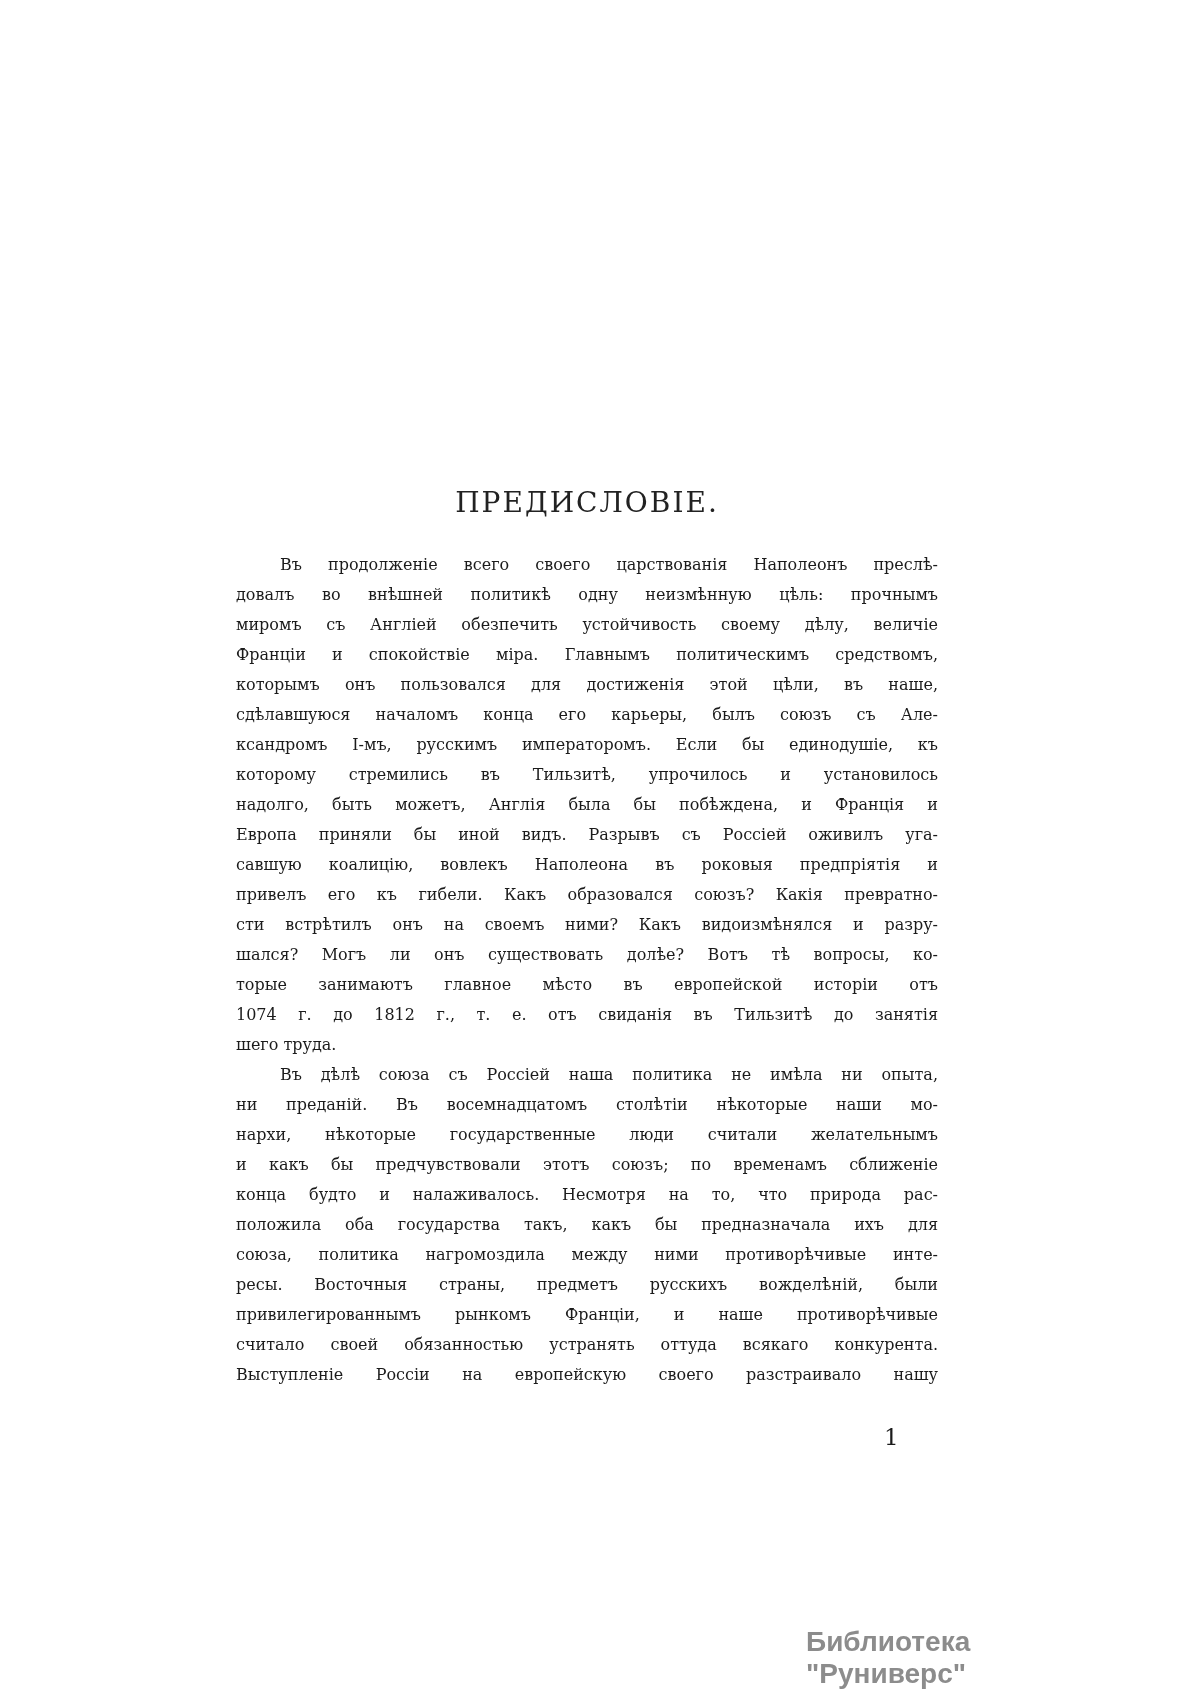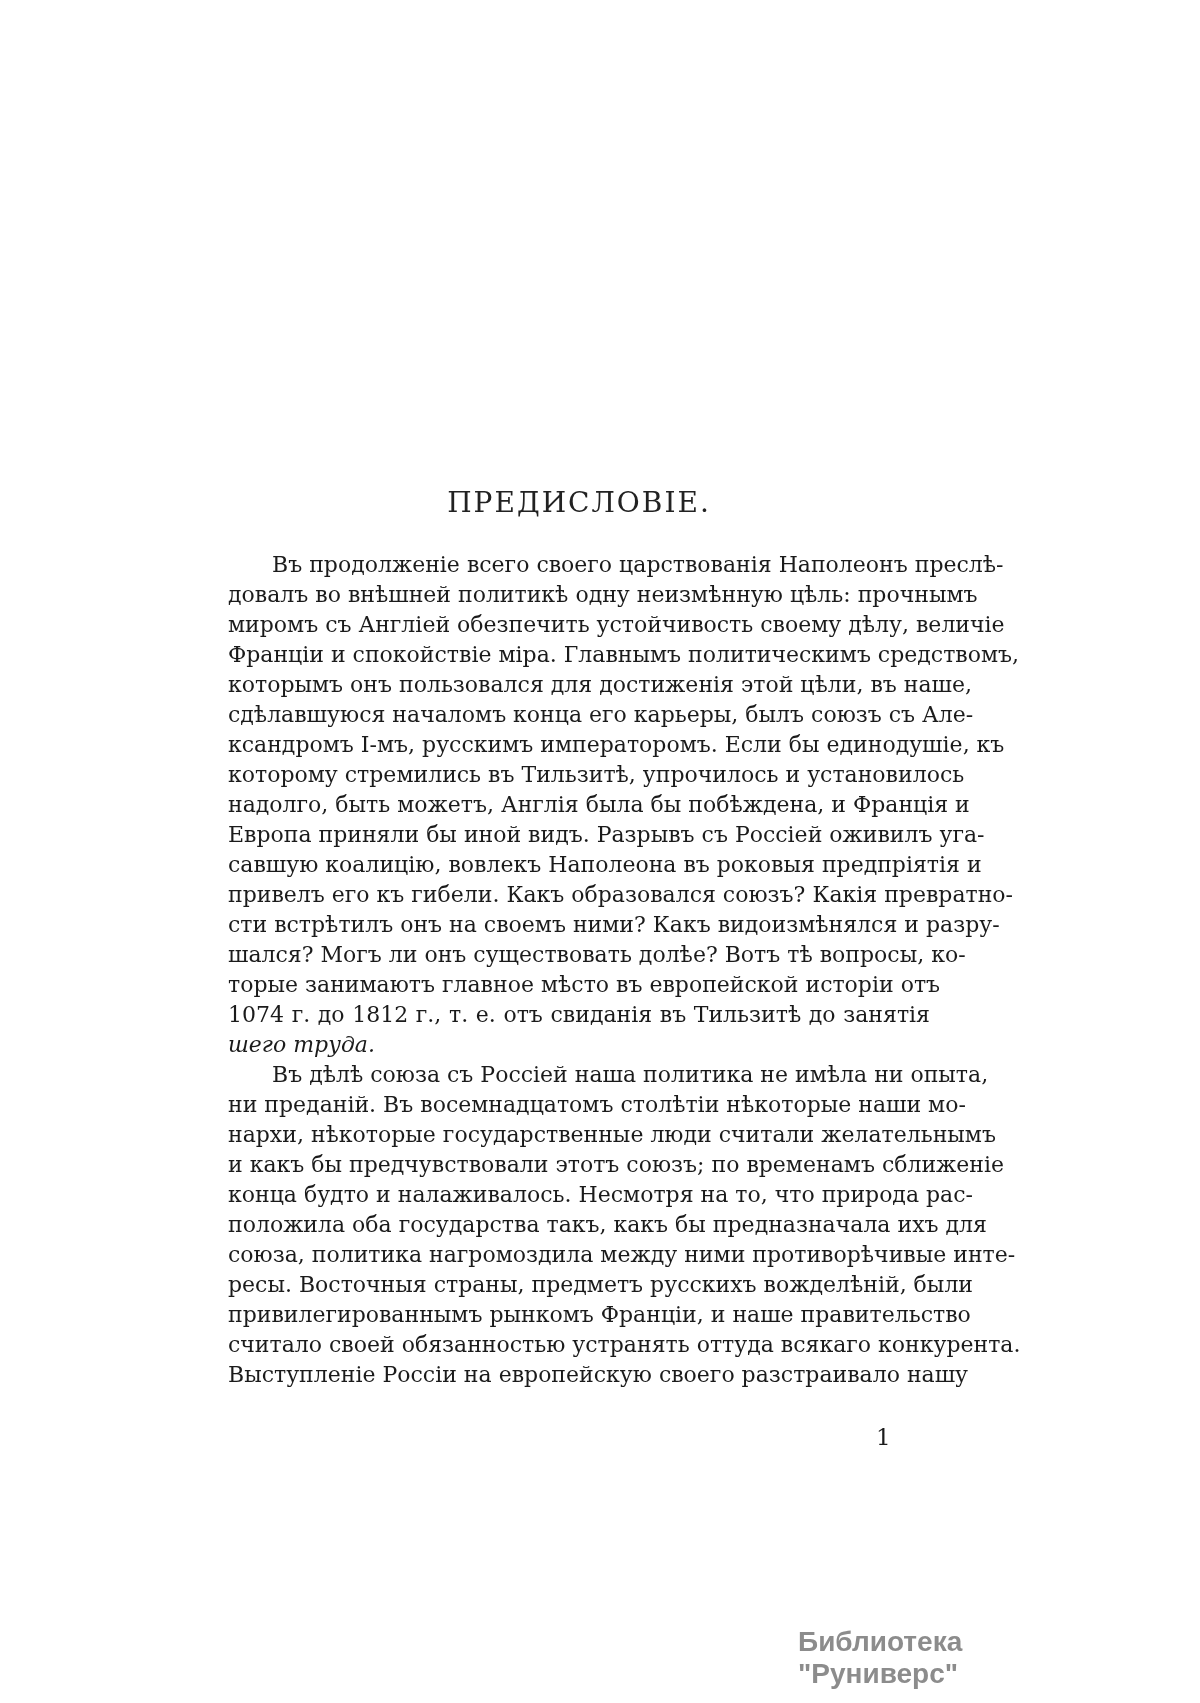"ПРЕДИСЛОВІЕ." .page { margin-left: none -> 8px }
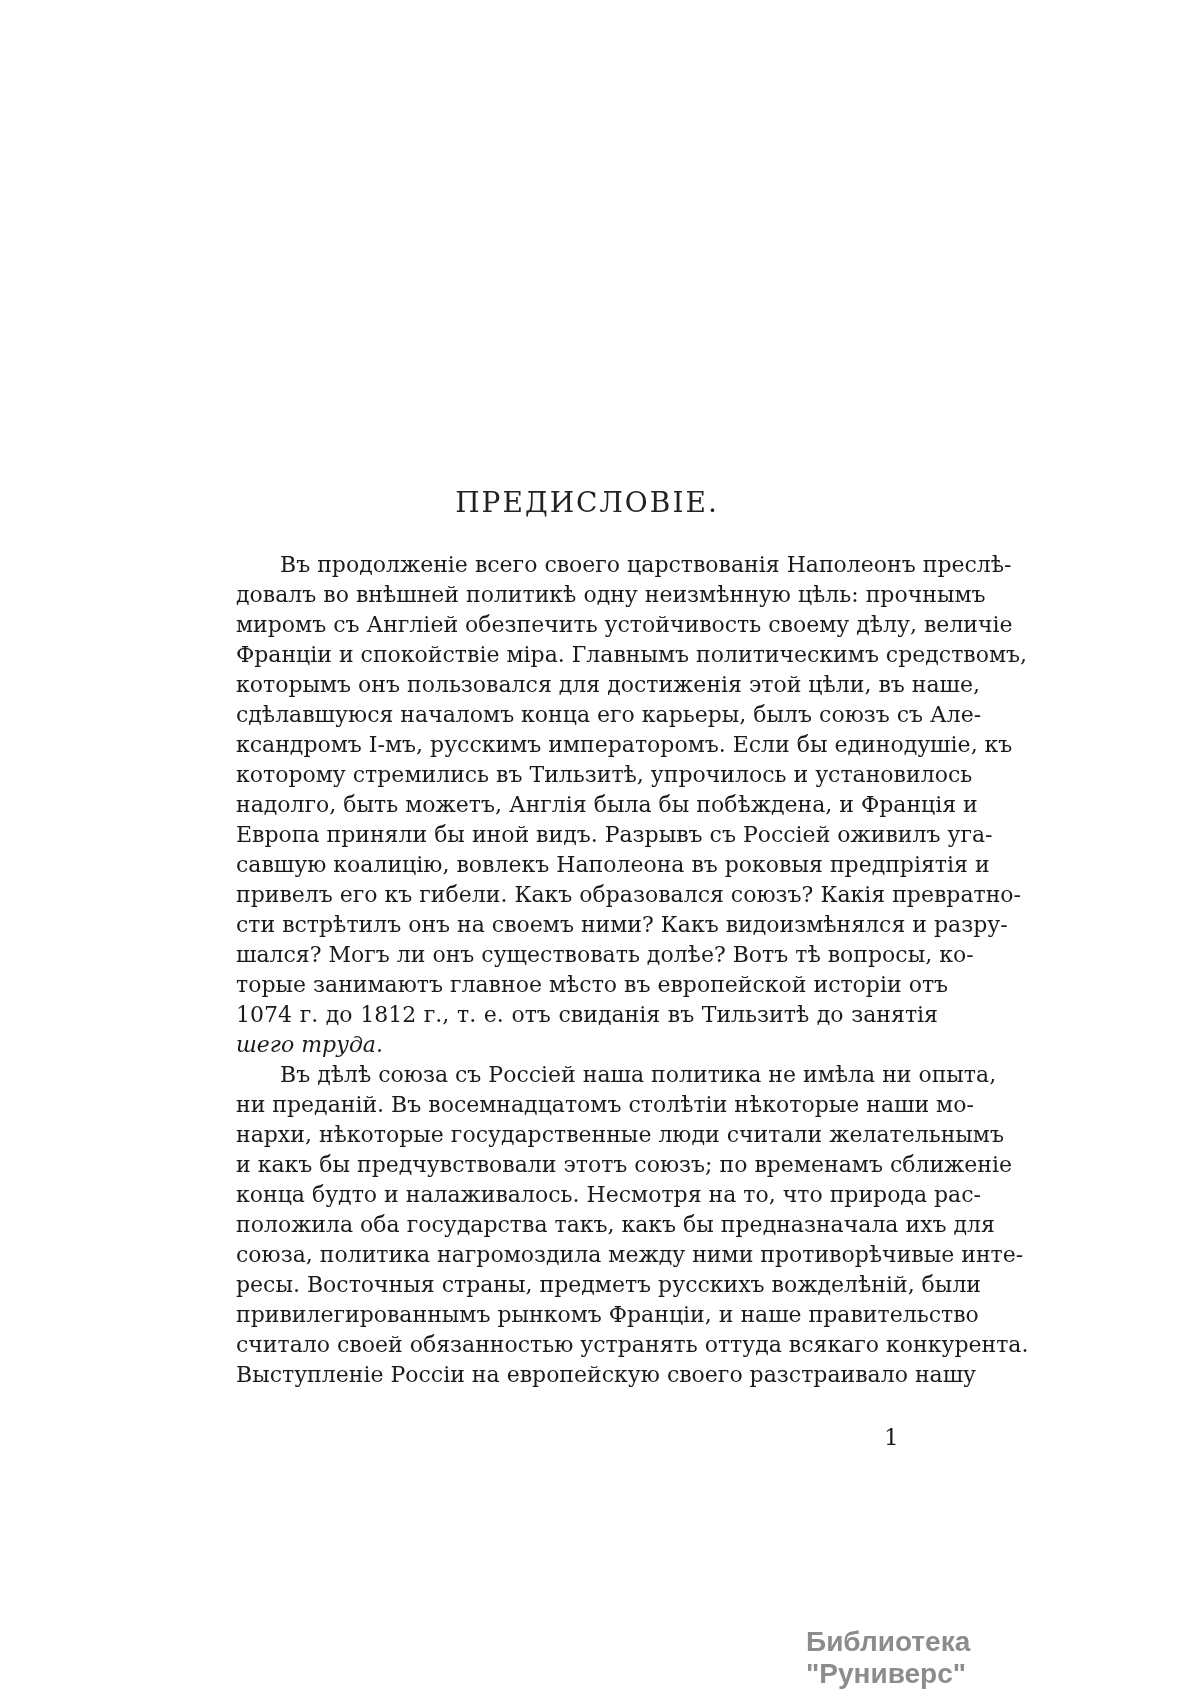"Въ продолженіе всего своего царствованія" .line { font-size: 22px -> 16px }
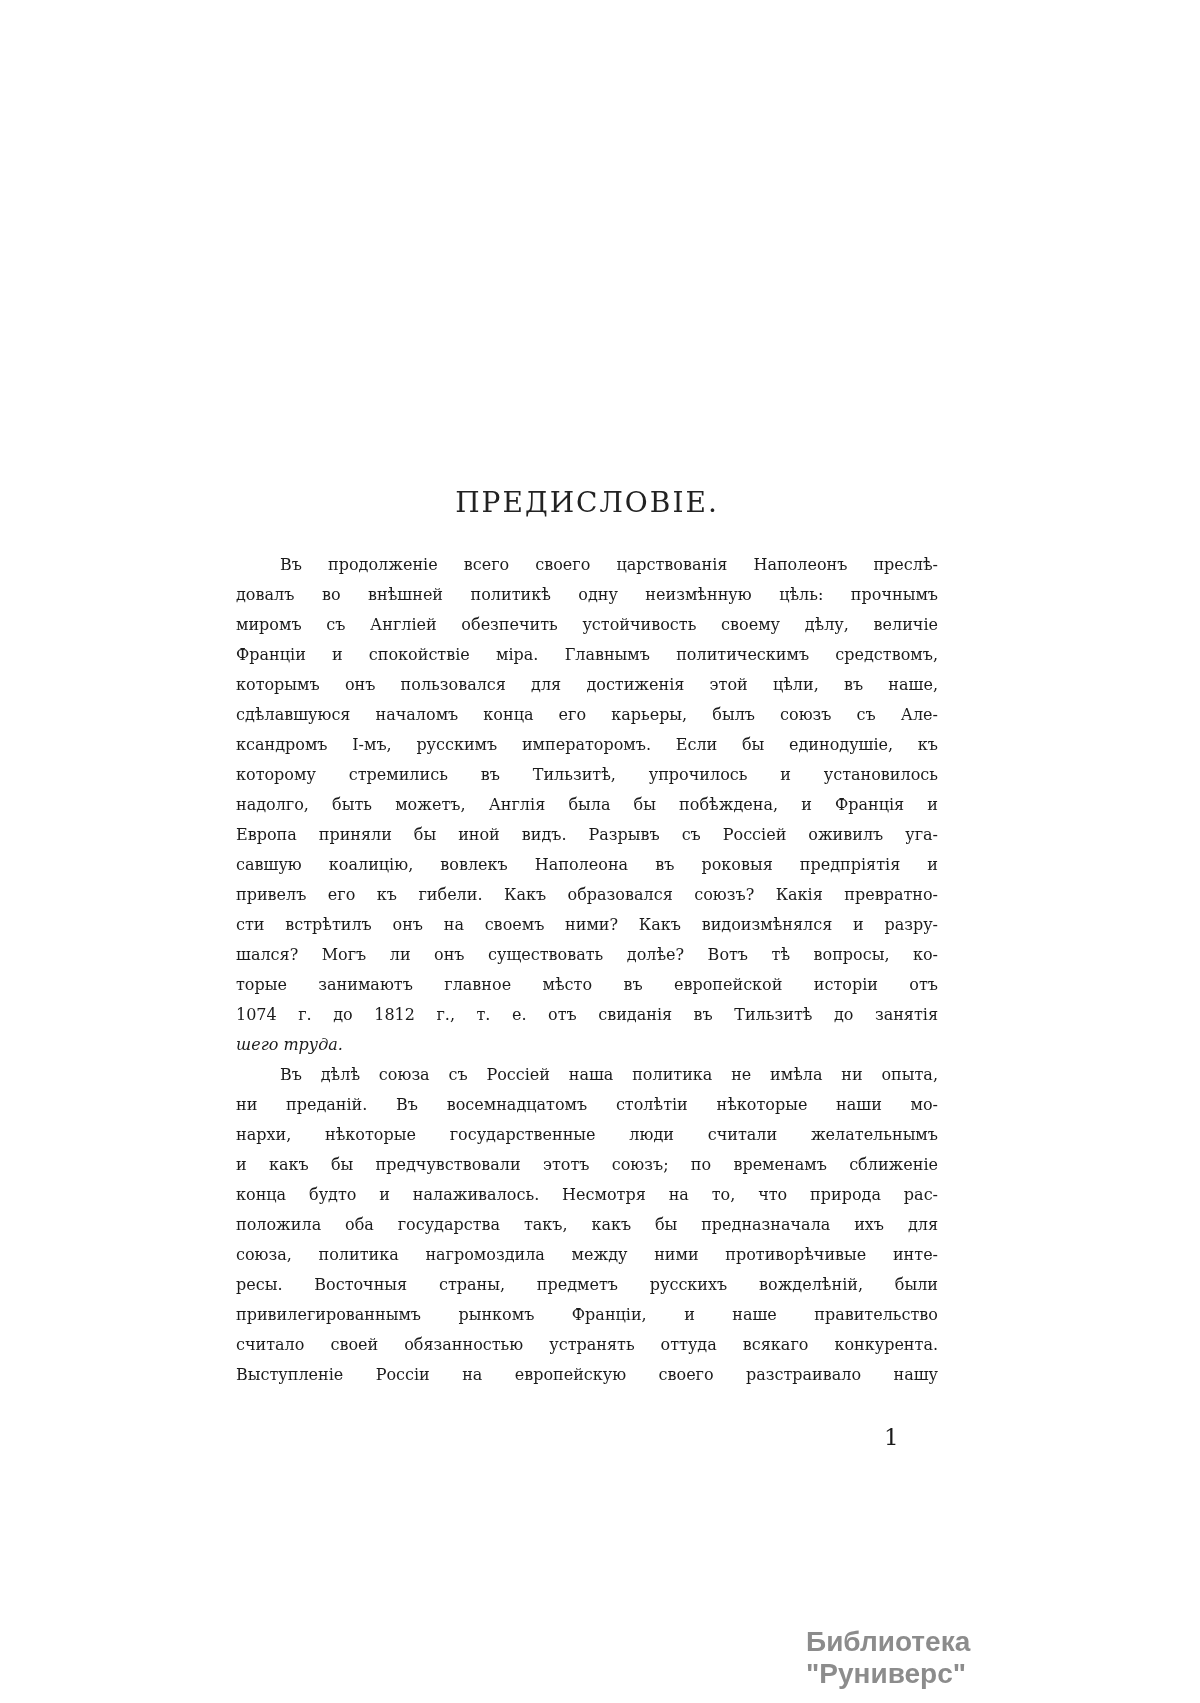"шего труда." .line.endp { font-style: italic -> none }
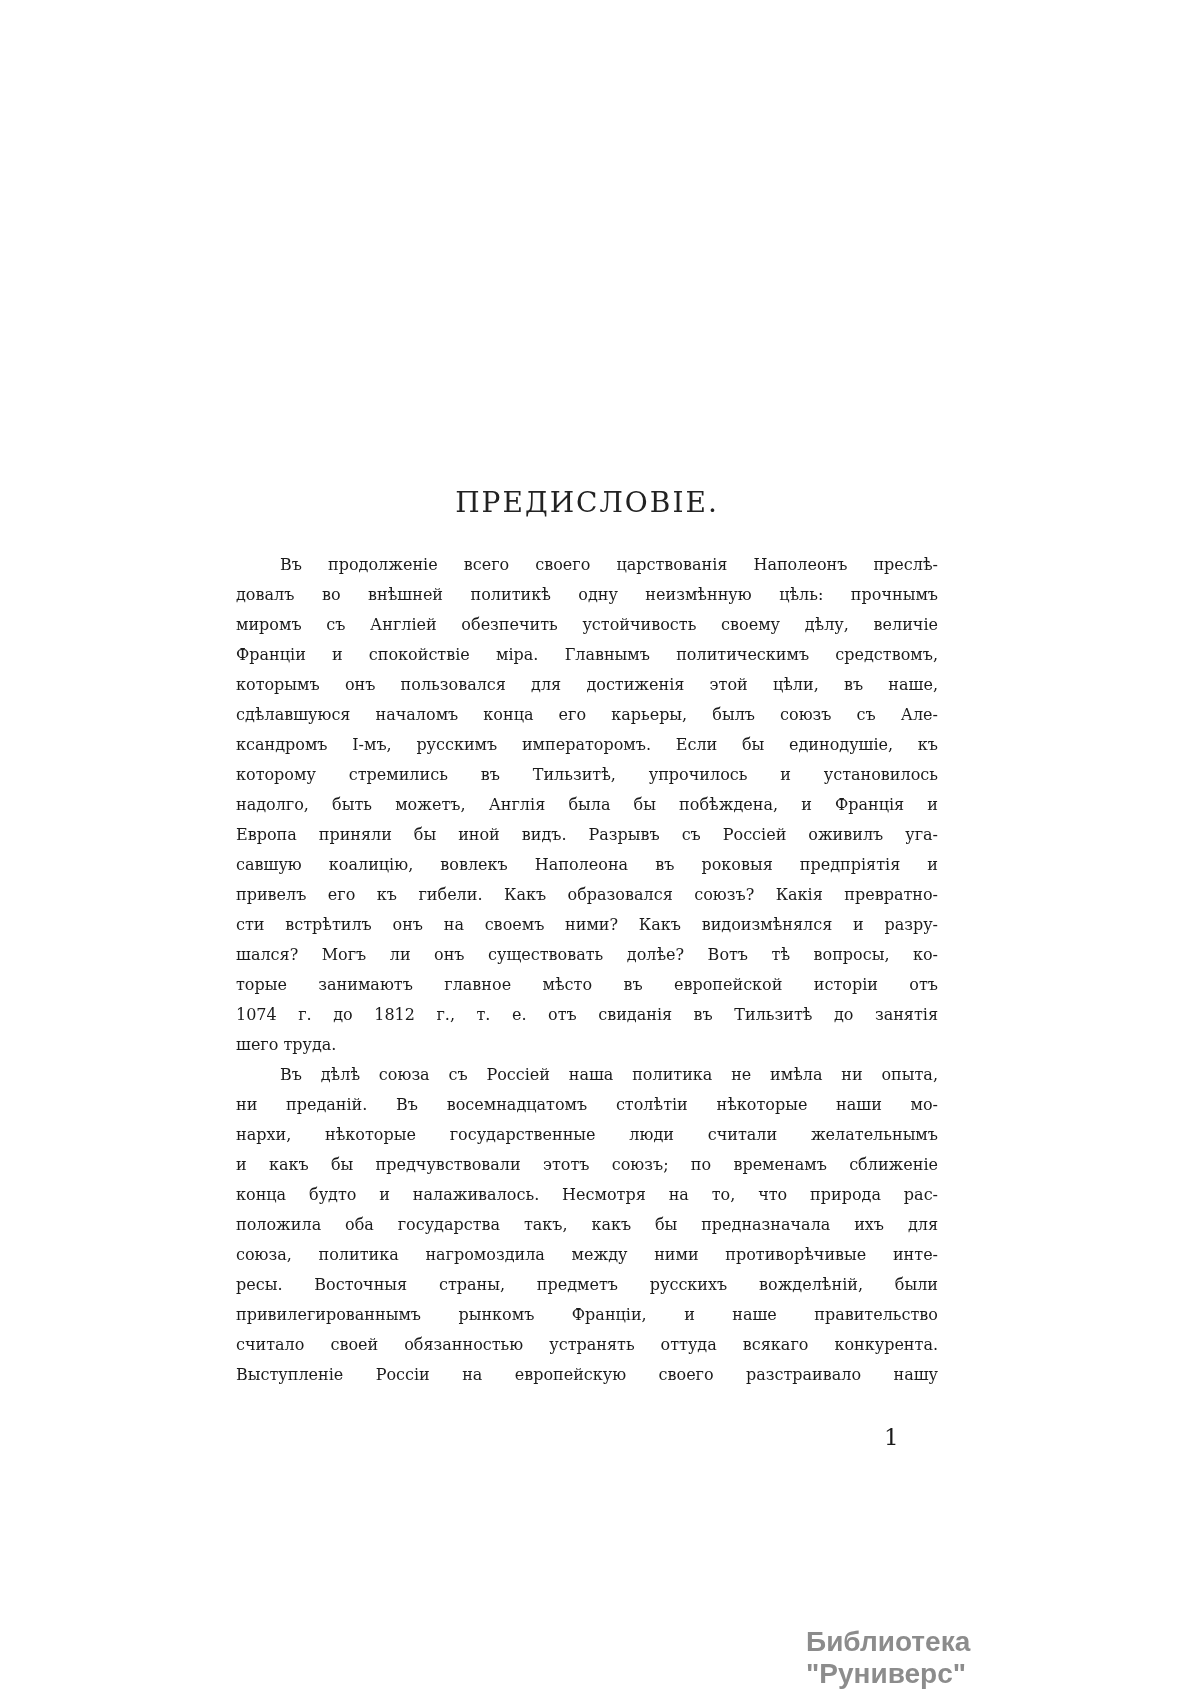"привилегированнымъ рынкомъ Франціи, и" div.line { text: правительство -> противорѣчивые }
